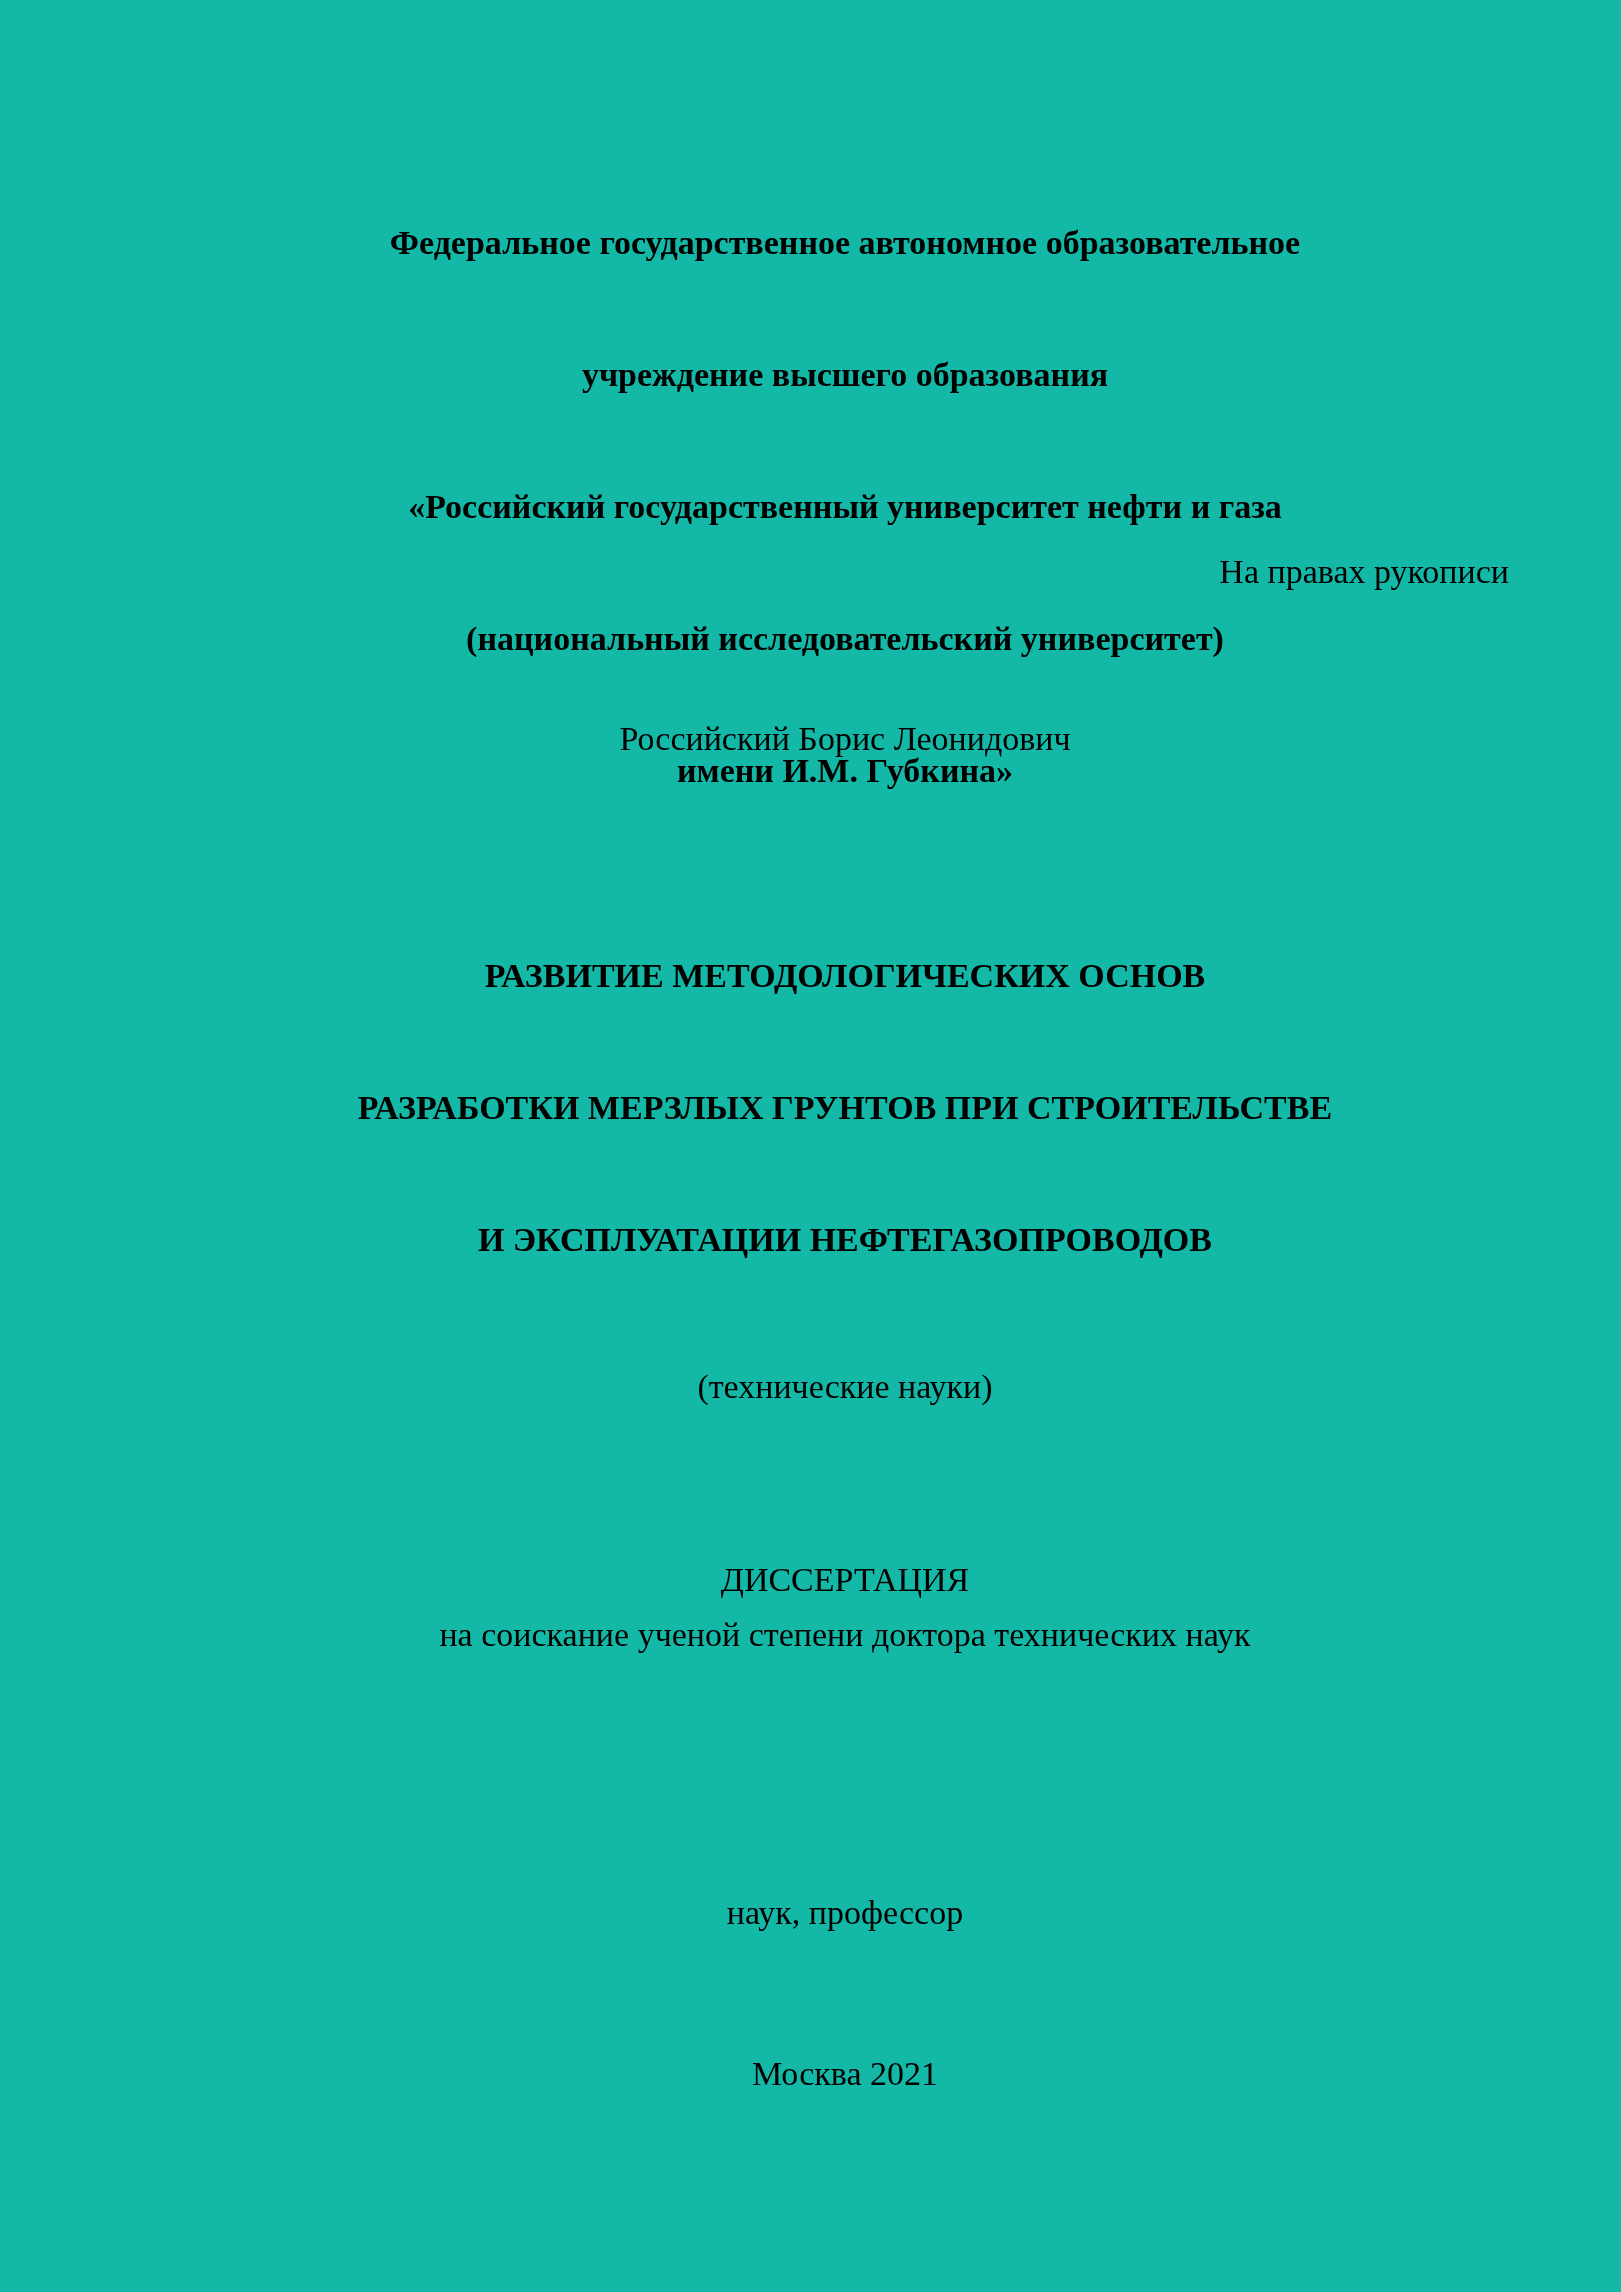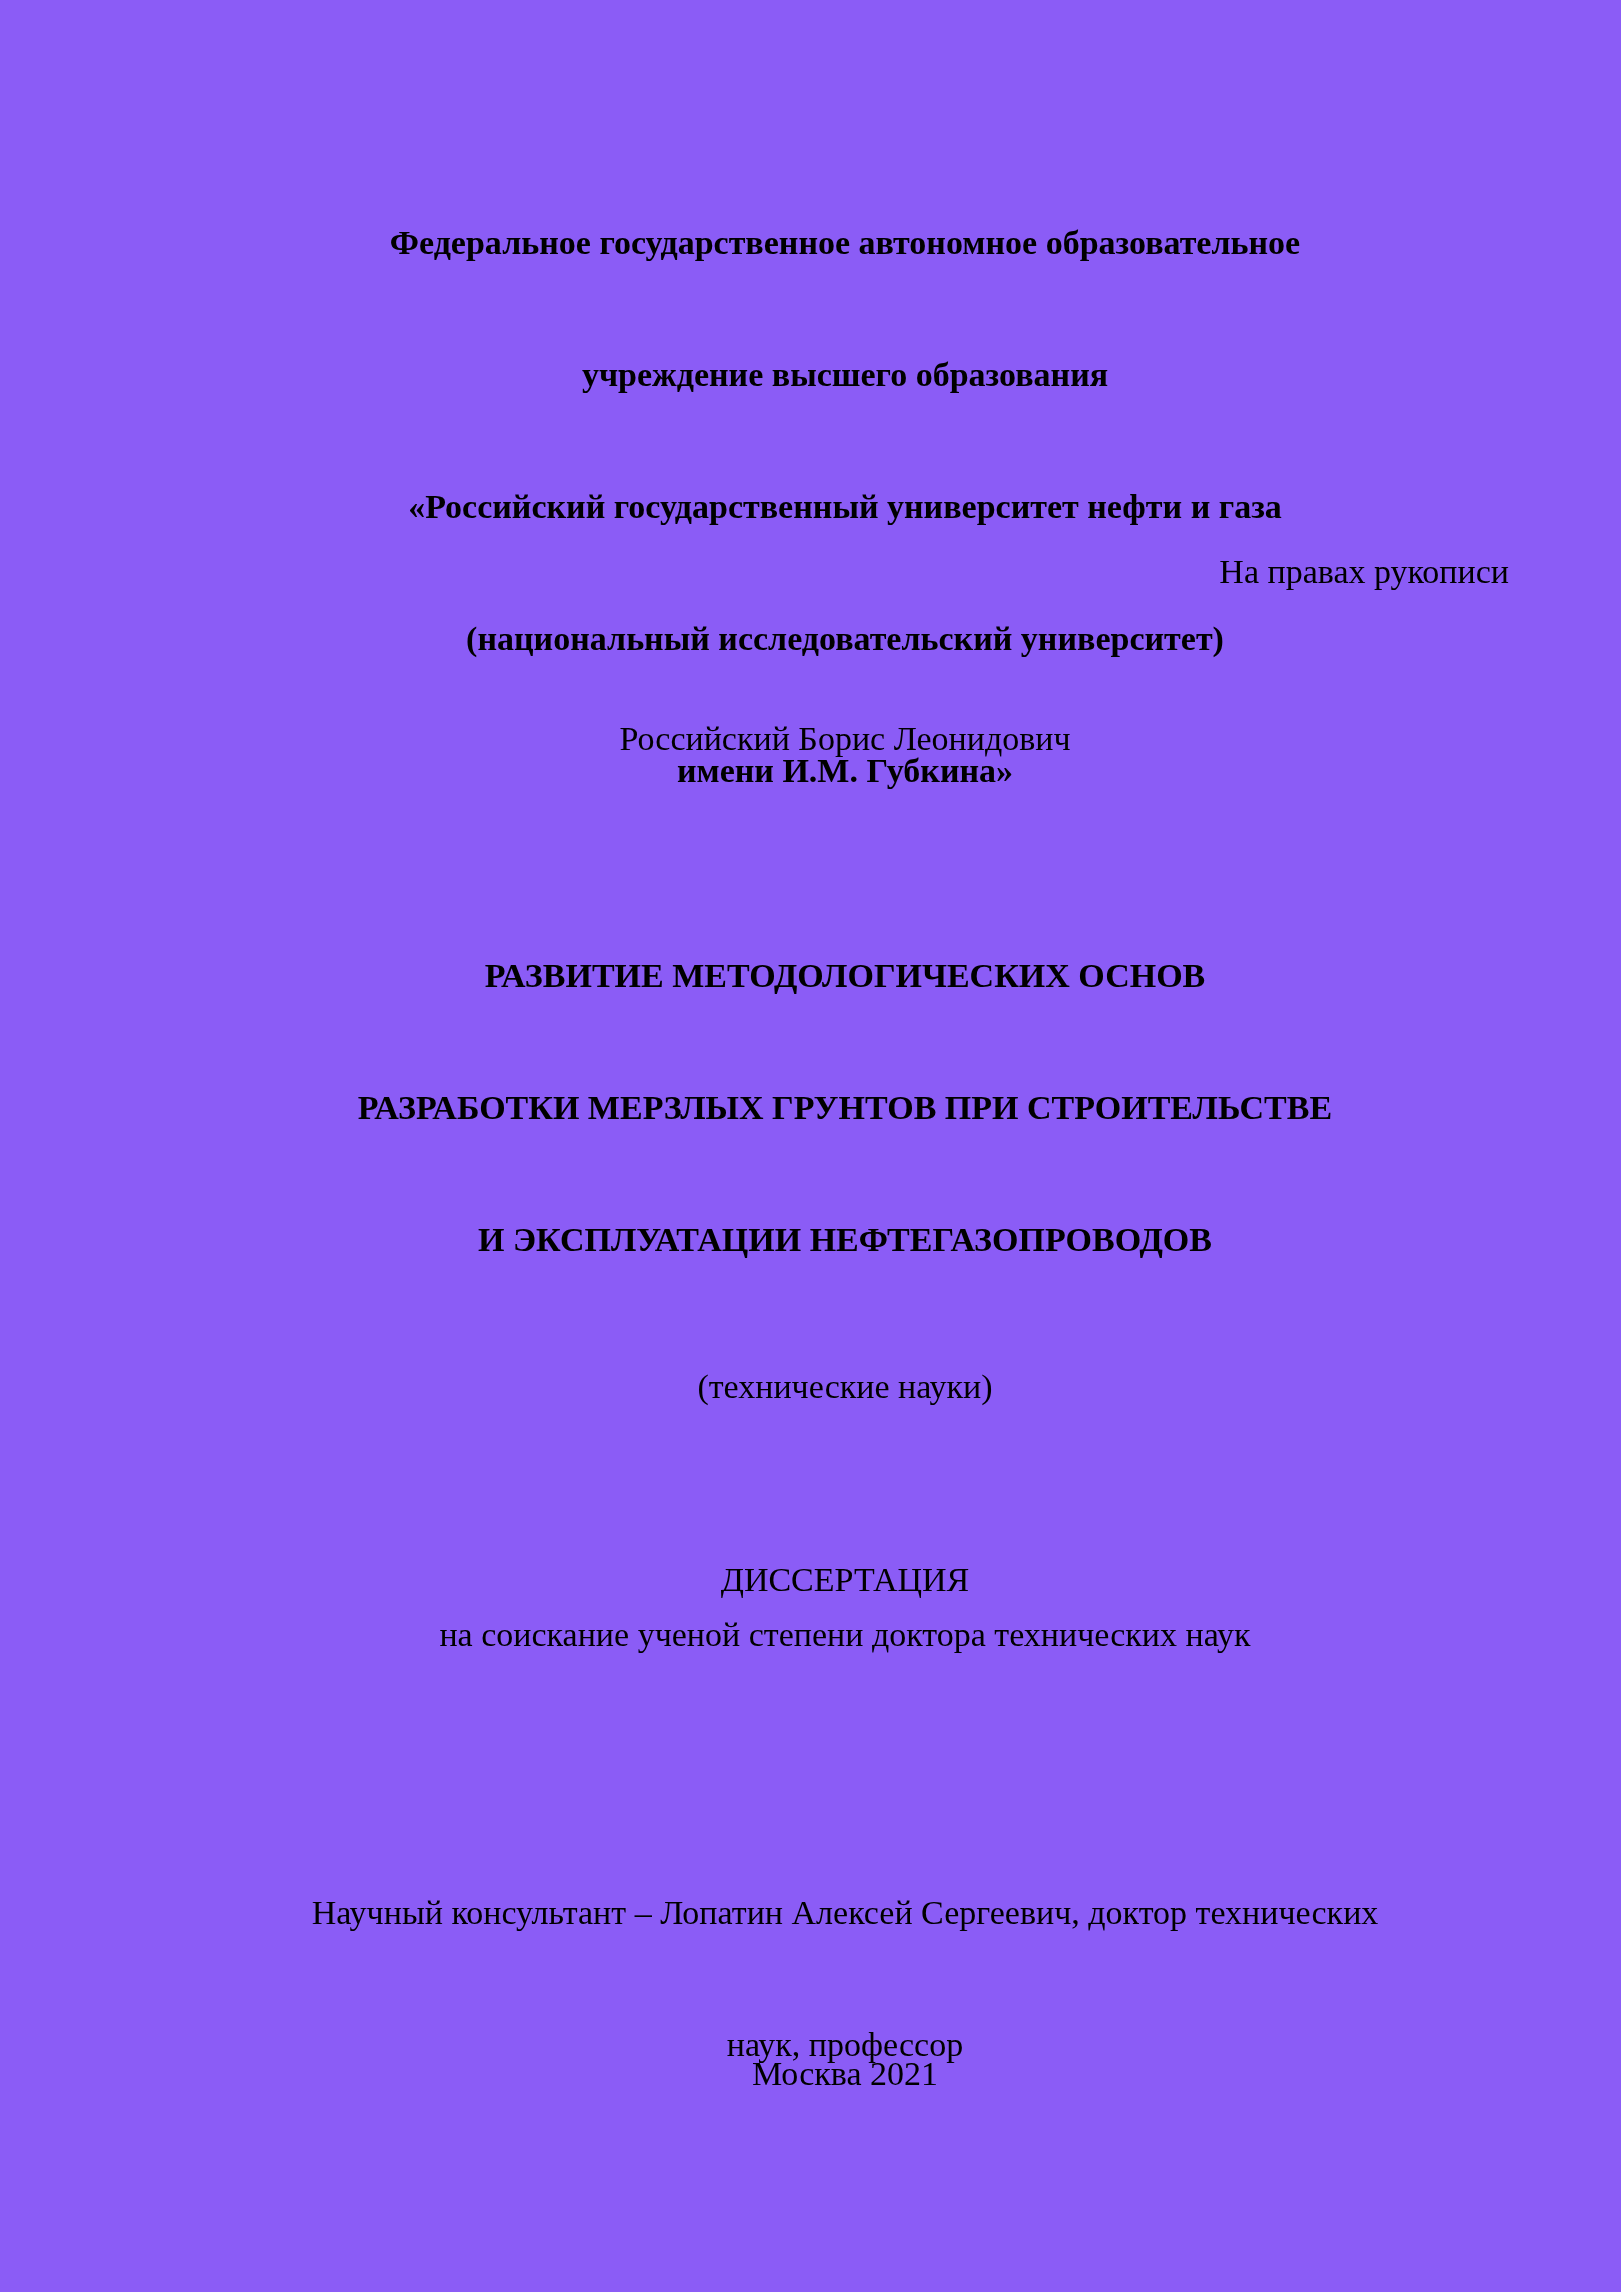"Федеральное государственное автономное" .page { background: #8b5cf6 -> #14b8a6 }
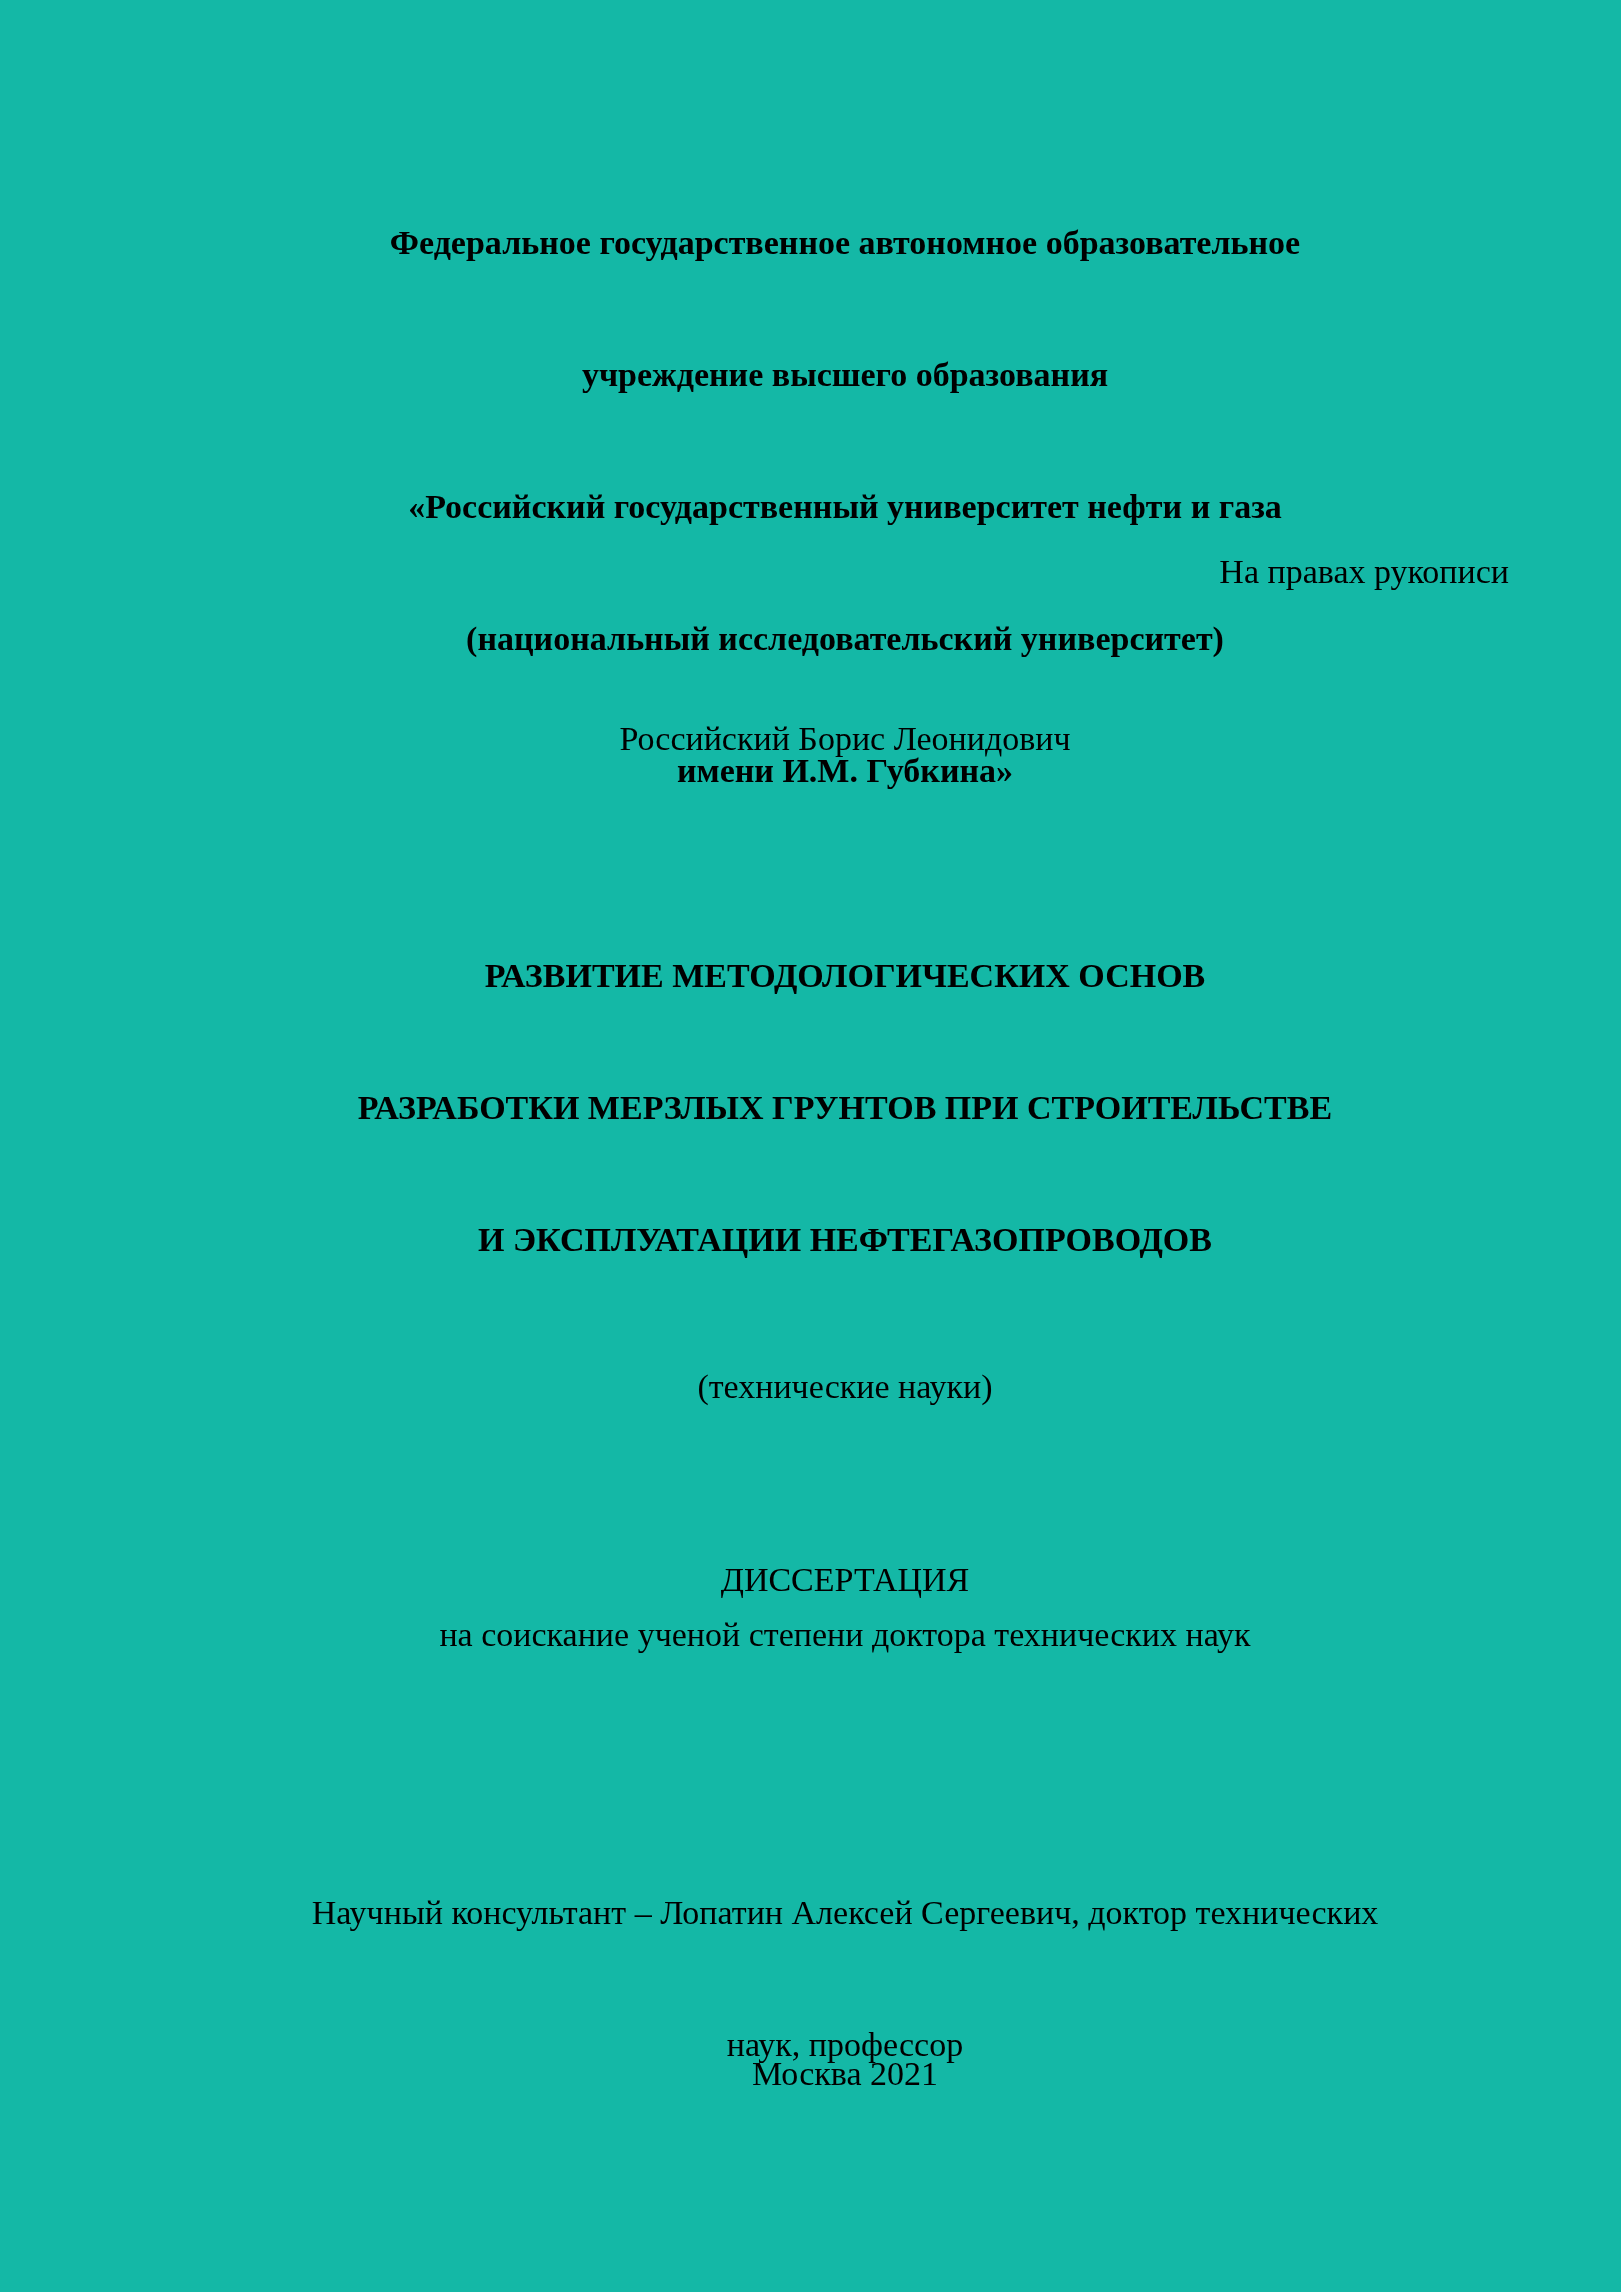"Научный консультант – Лопатин Алексей" span.line { html: <span>Научный консультант – Лопатин Алексей Сергеевич, доктор технических</span> -> none }
